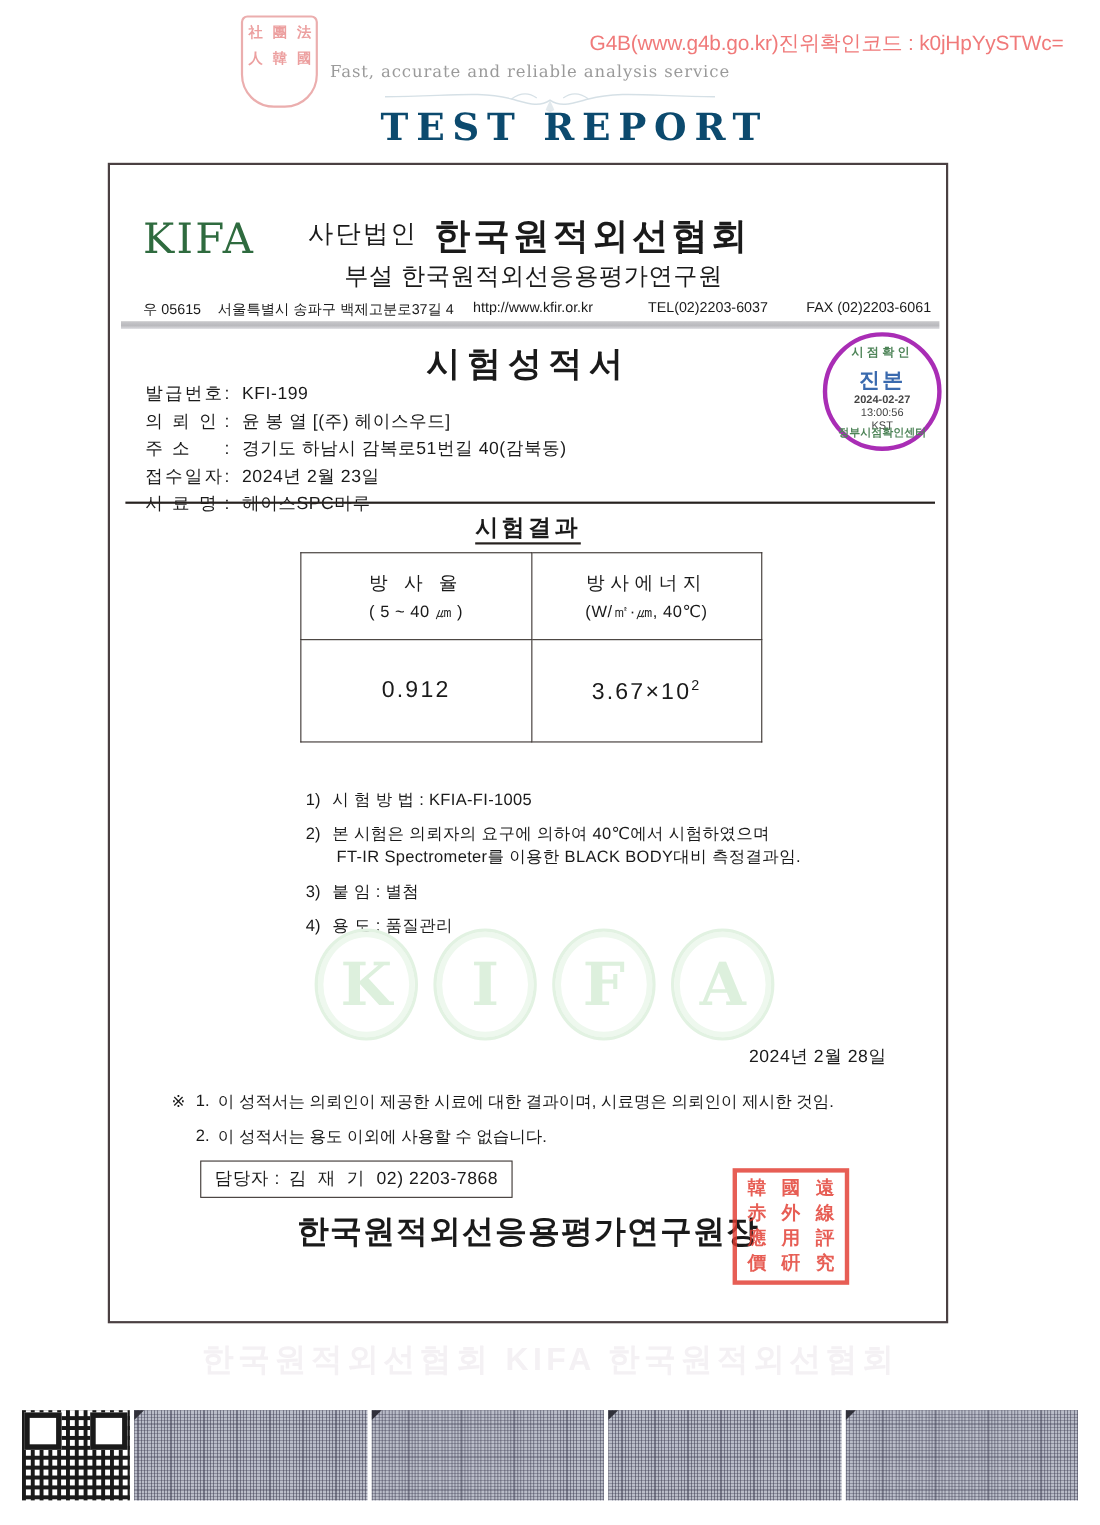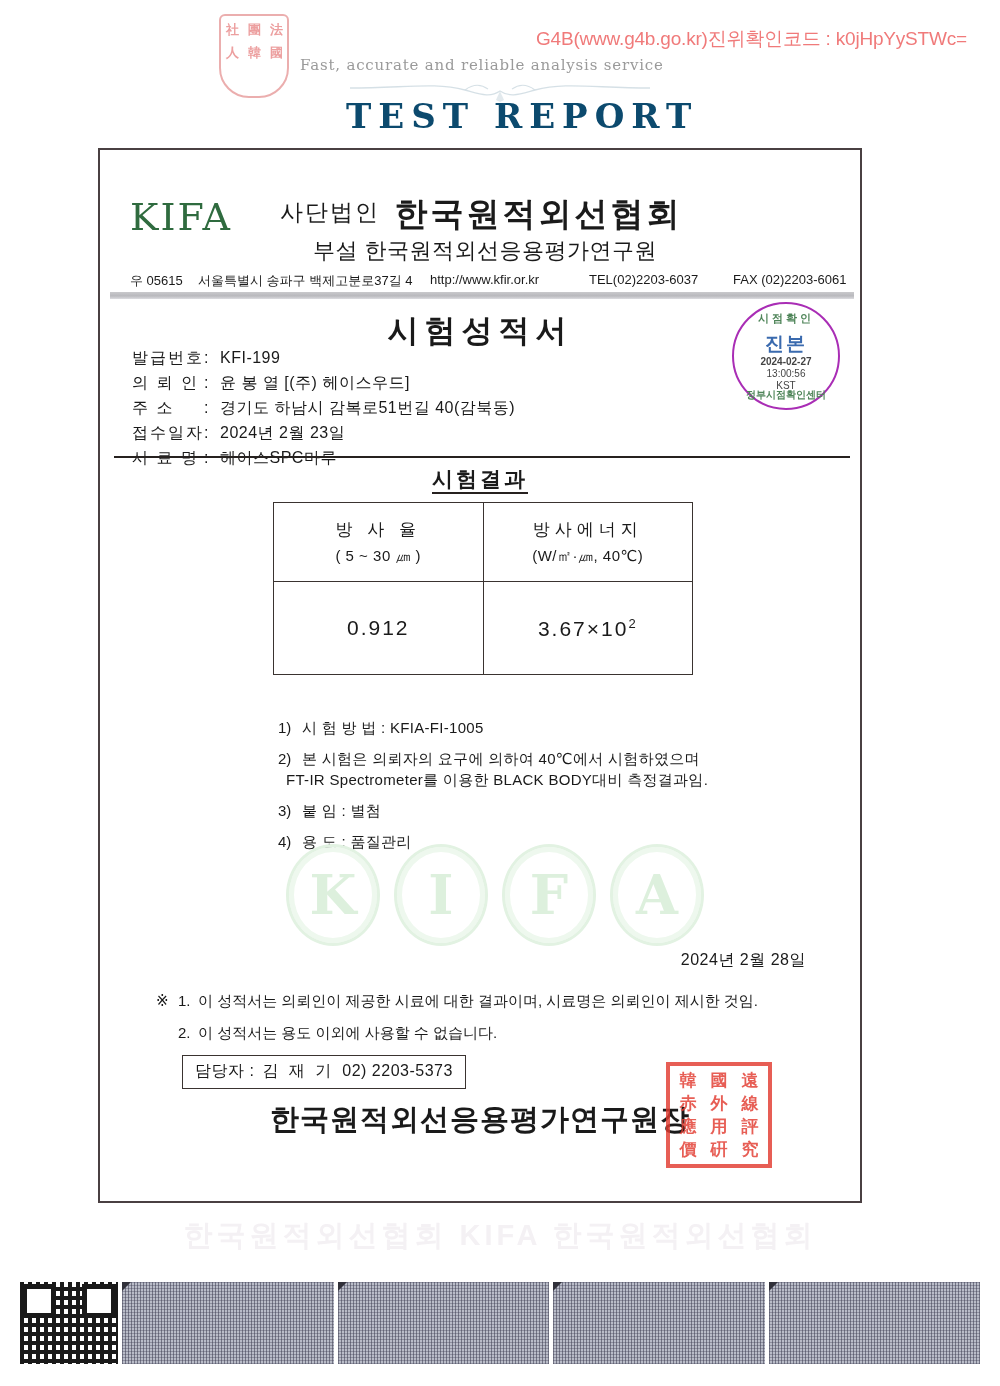"시점확인" #timestamp-stamp { border: 2px solid #a21caf -> 4px solid #a21caf; left: 632px -> 648px }
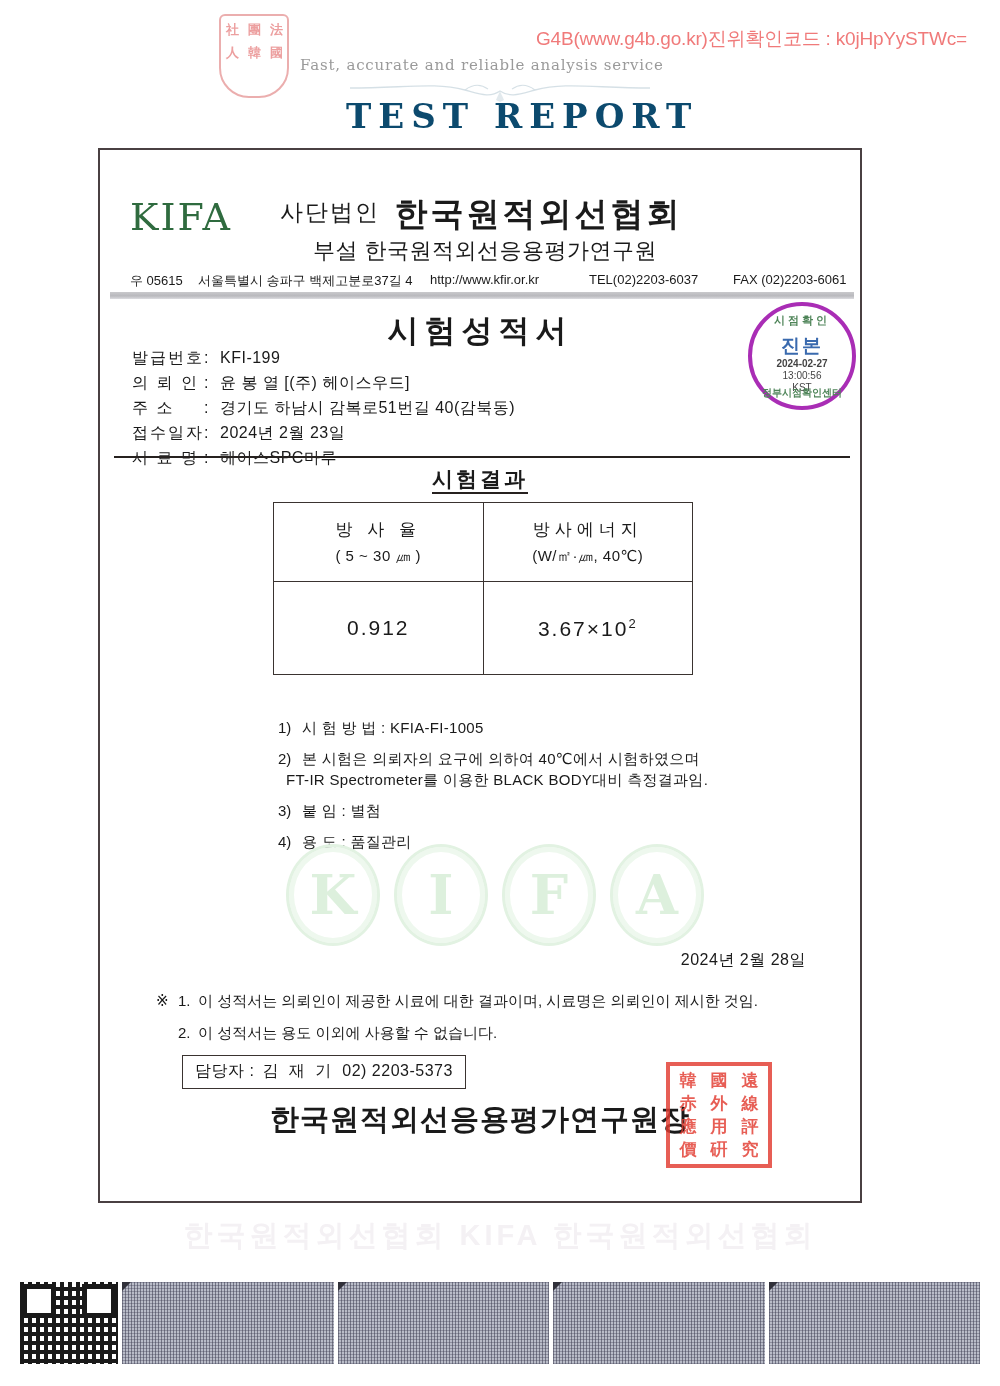"( 5 ~ 30 ㎛" span.head-unit { text: 30 -> 40 }
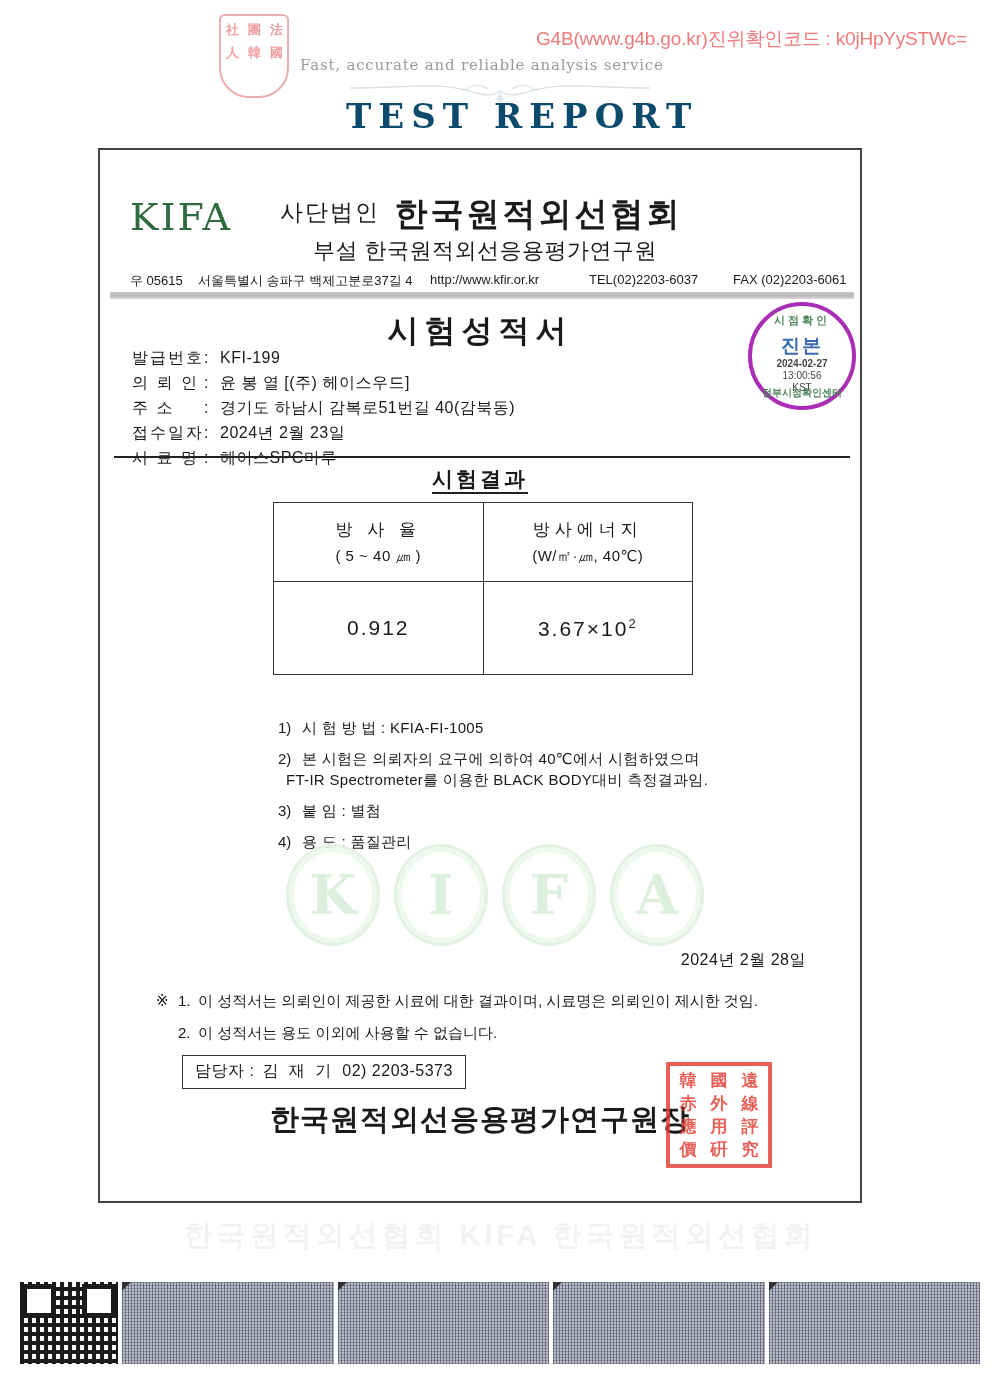"FT-IR Spectrometer를 이용한 BLACK BODY대비" .note-cont { margin-left: 8px -> 28px }
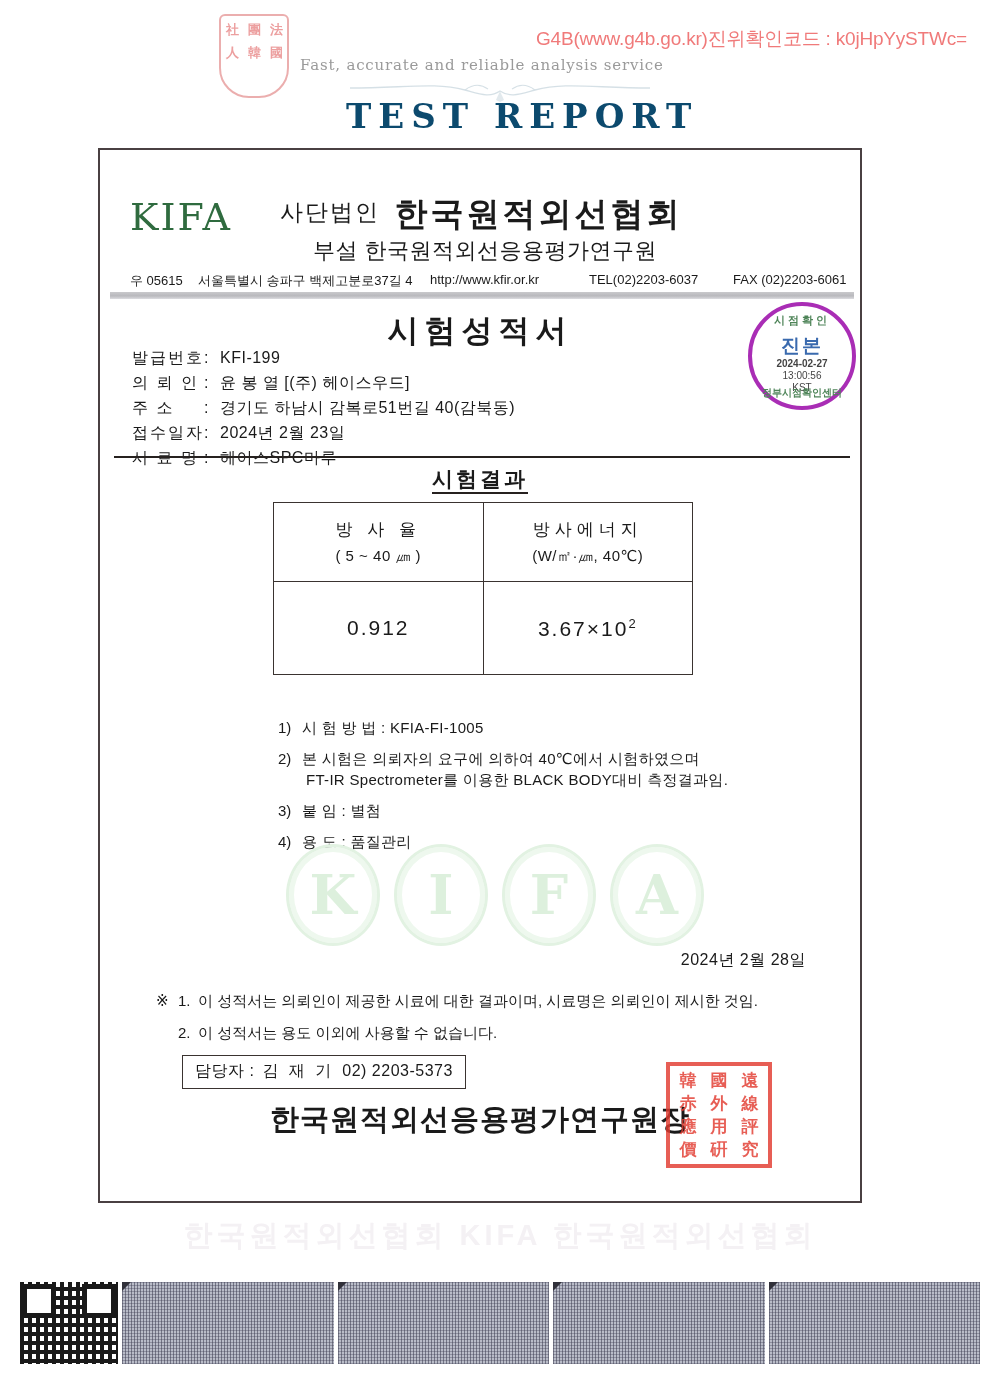"02) 2203-5373" span { text: 2203-5373 -> 2203-7868 }
